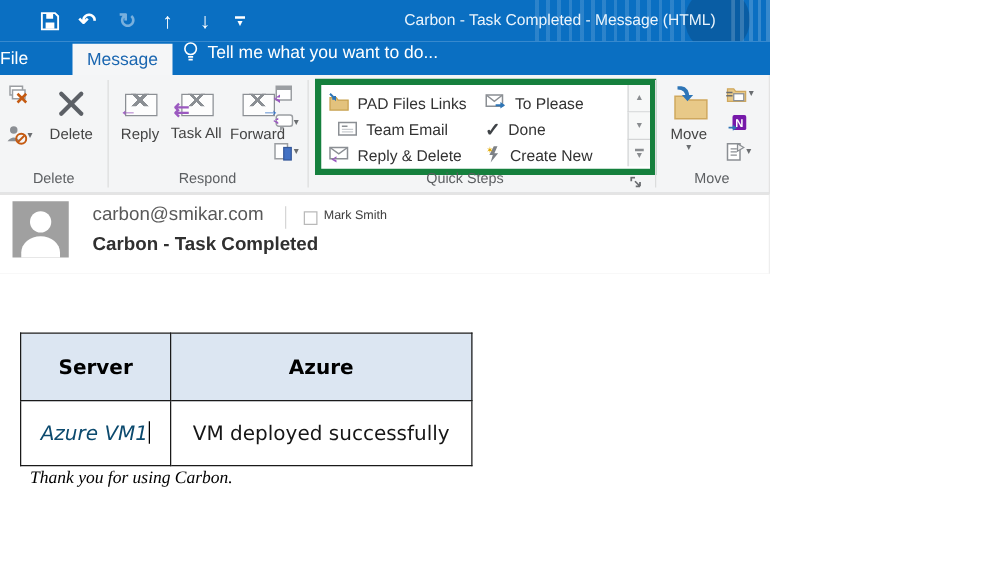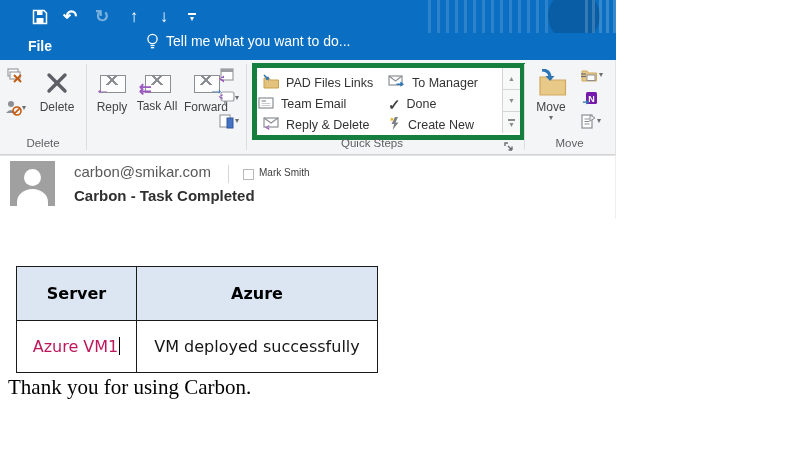"Carbon - Task Completed -" div { html: none -> <div>Carbon - Task Completed - Message (HTML)</div> }
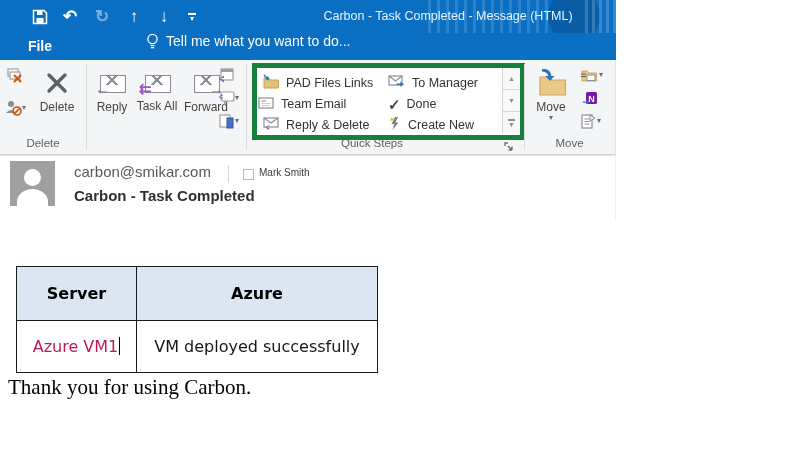"File" #tab-file { font-weight: bold -> none; text-align: right -> left }
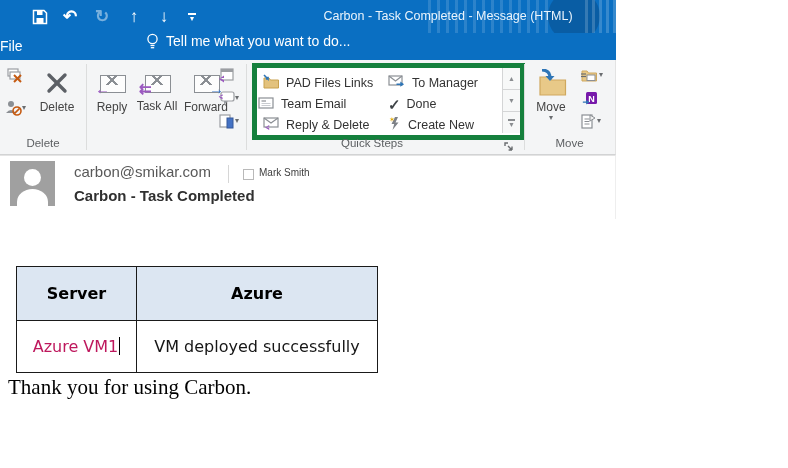"Message" div { html: none -> <div>Message</div> }
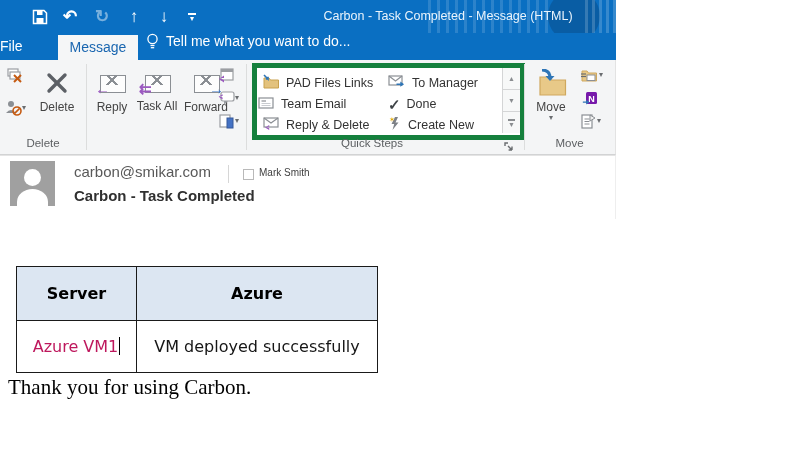"To Manager" span { text: Manager -> Please }
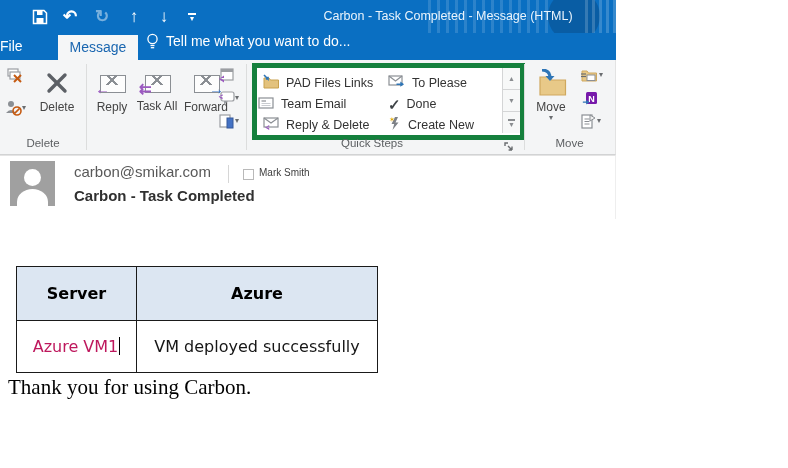"Team Email" div.qs-item { left: 0 -> 12px }
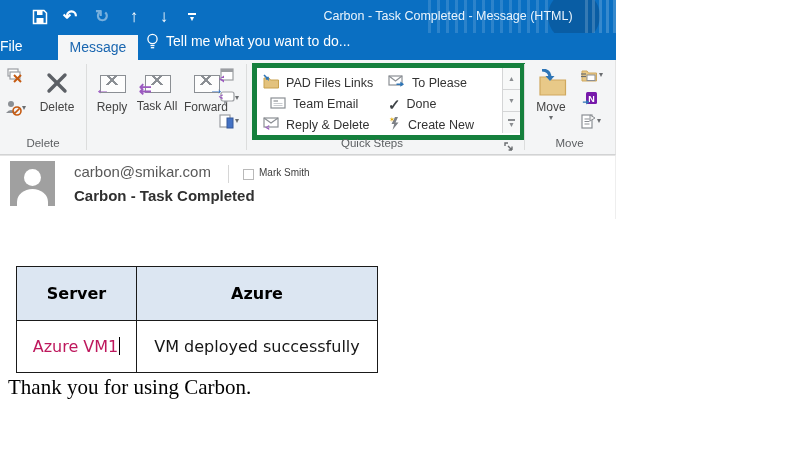"Respond" div.grp-label { html: none -> <div>Respond</div> }
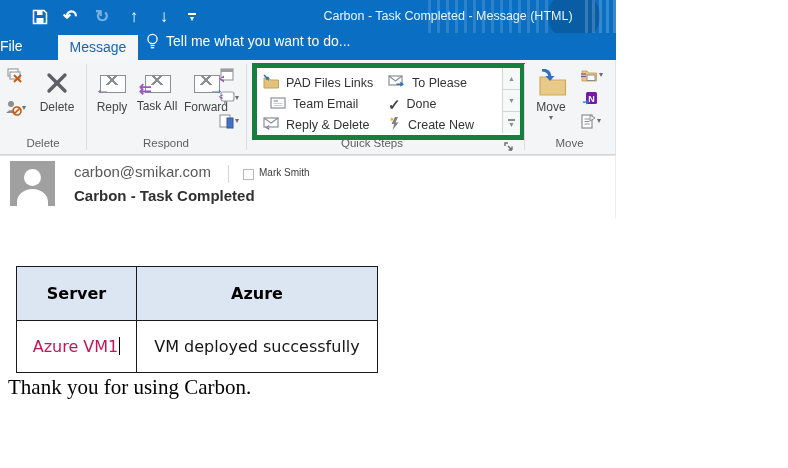"Azure VM1" #cell-server { color: #be185d -> #0c4a6e; font-style: none -> italic }
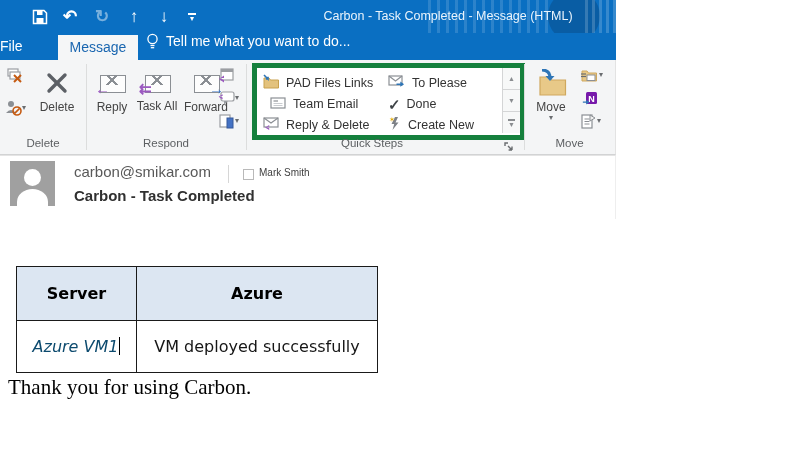"Thank you for using Carbon." #outro { font-size: 21px -> 14px; font-style: none -> italic; left: 8px -> 24px }
